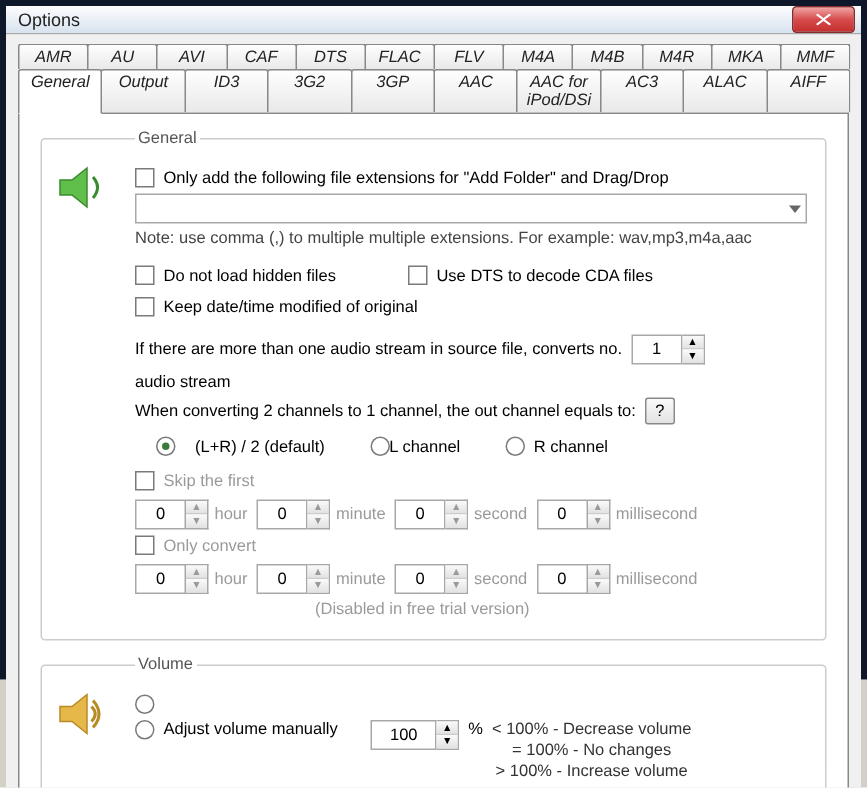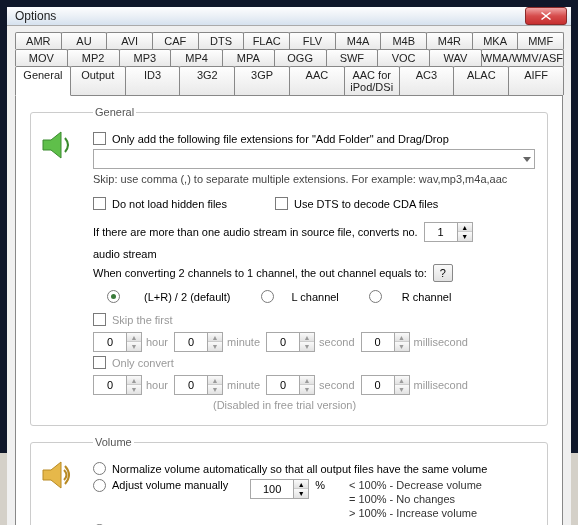"Options" .window { border: 7px solid #0f172a -> 4px solid #0f172a }
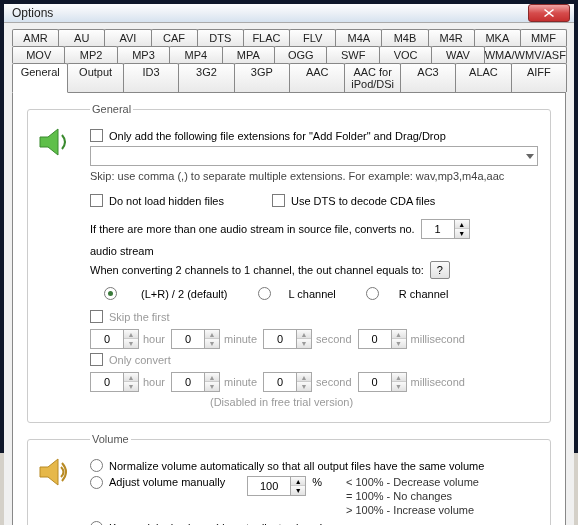"AMR" .tabrow .tab { font-style: none -> italic }
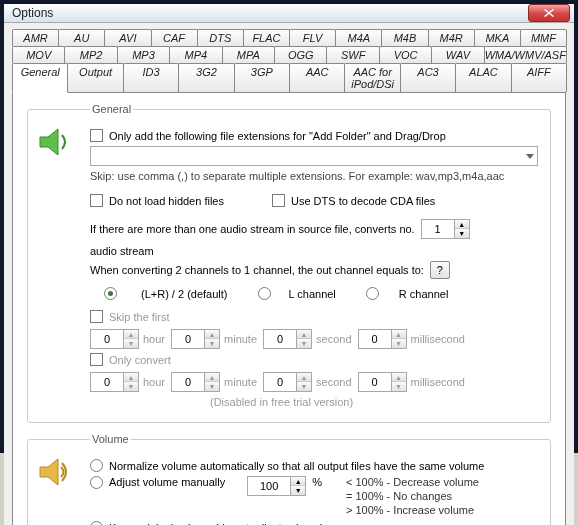"MOV" div.tabrow { html: <div> <div>MOV</div> <div>MP2</div> <div>MP3</div> <div>MP4</div> <div>MPA</div> <div>OGG</div> <div>SWF</div> <div>VOC</div> <div>WAV</div> <div>WMA/WMV/ASF</div> </div> -> none }
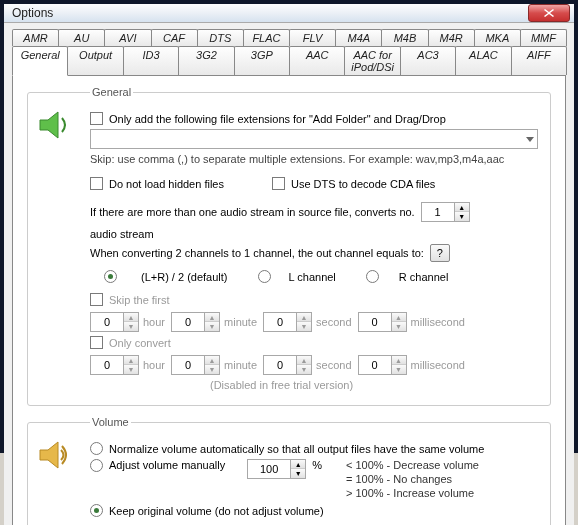"Skip: use comma (,) to" div.note { text: Skip: use comma (,) to separate -> Note: use comma (,) to multiple }
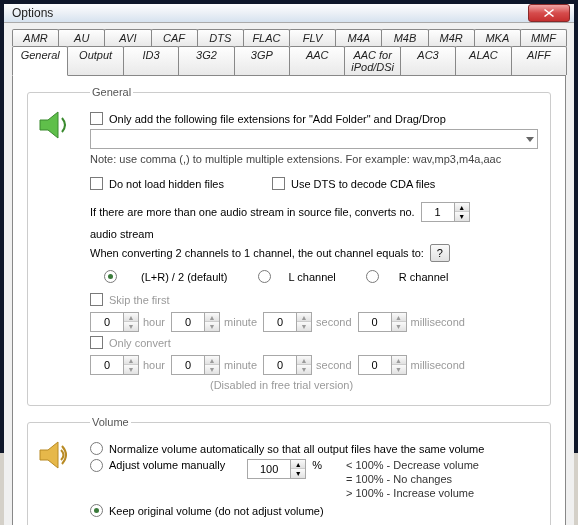"Keep date/time modified of original" div.row { html: none -> <div> <span></span> <span>Keep date/time modified of original</span> </div> }
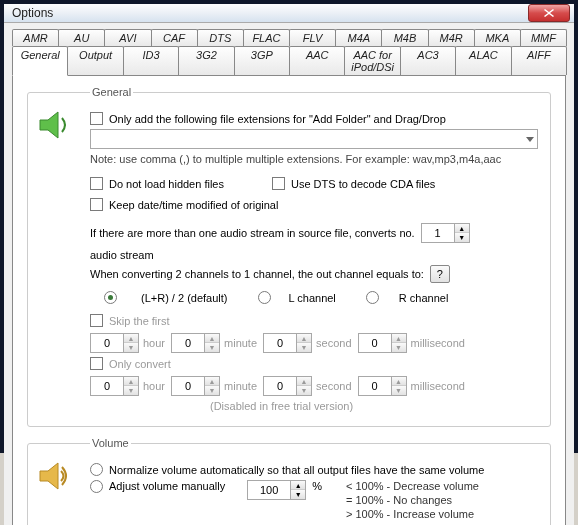"(L+R) / 2 (default)" span.row { gap: 24px -> 13px }
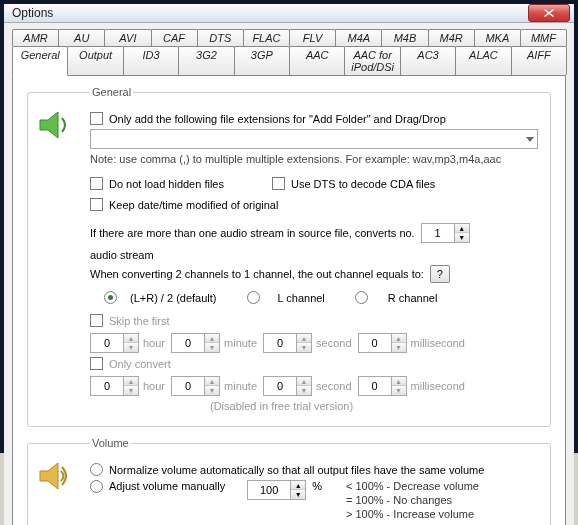"L channel" span.row { gap: 18px -> 0 }
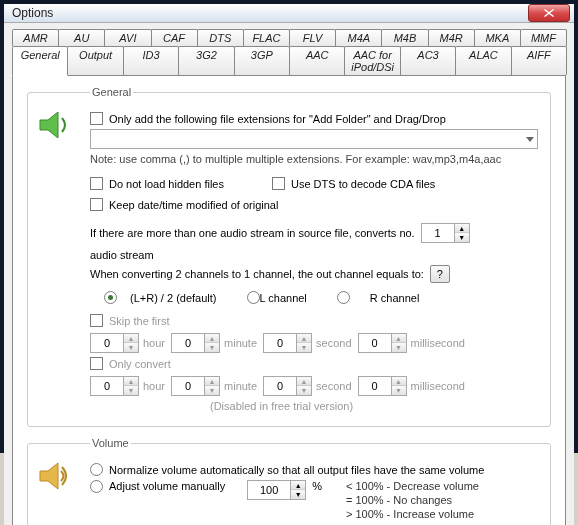"R channel" span.row { gap: 20px -> 6px }
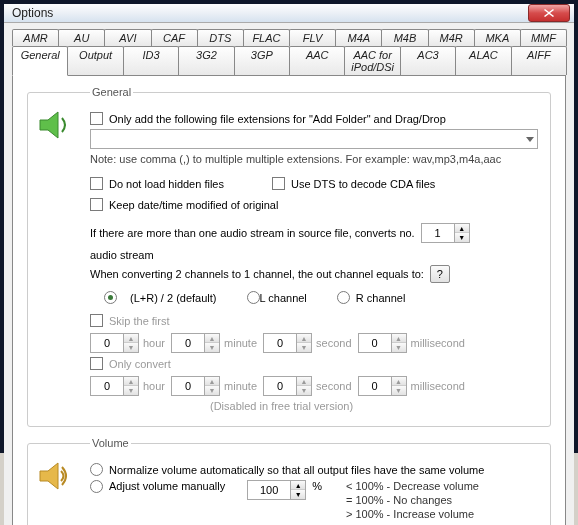"Normalize volume automatically so that" span.label { html: <span>Normalize volume automatically so that all output files have the same volume</span> -> none }
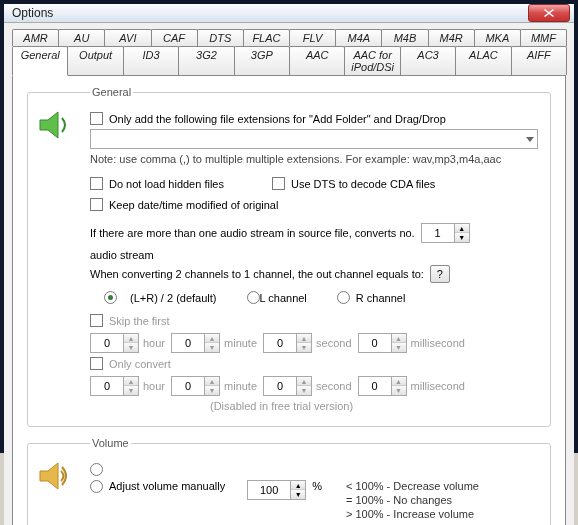"< 100% - Decrease volume" .hint-lines { margin-left: 18px -> 0; text-align: none -> center }
